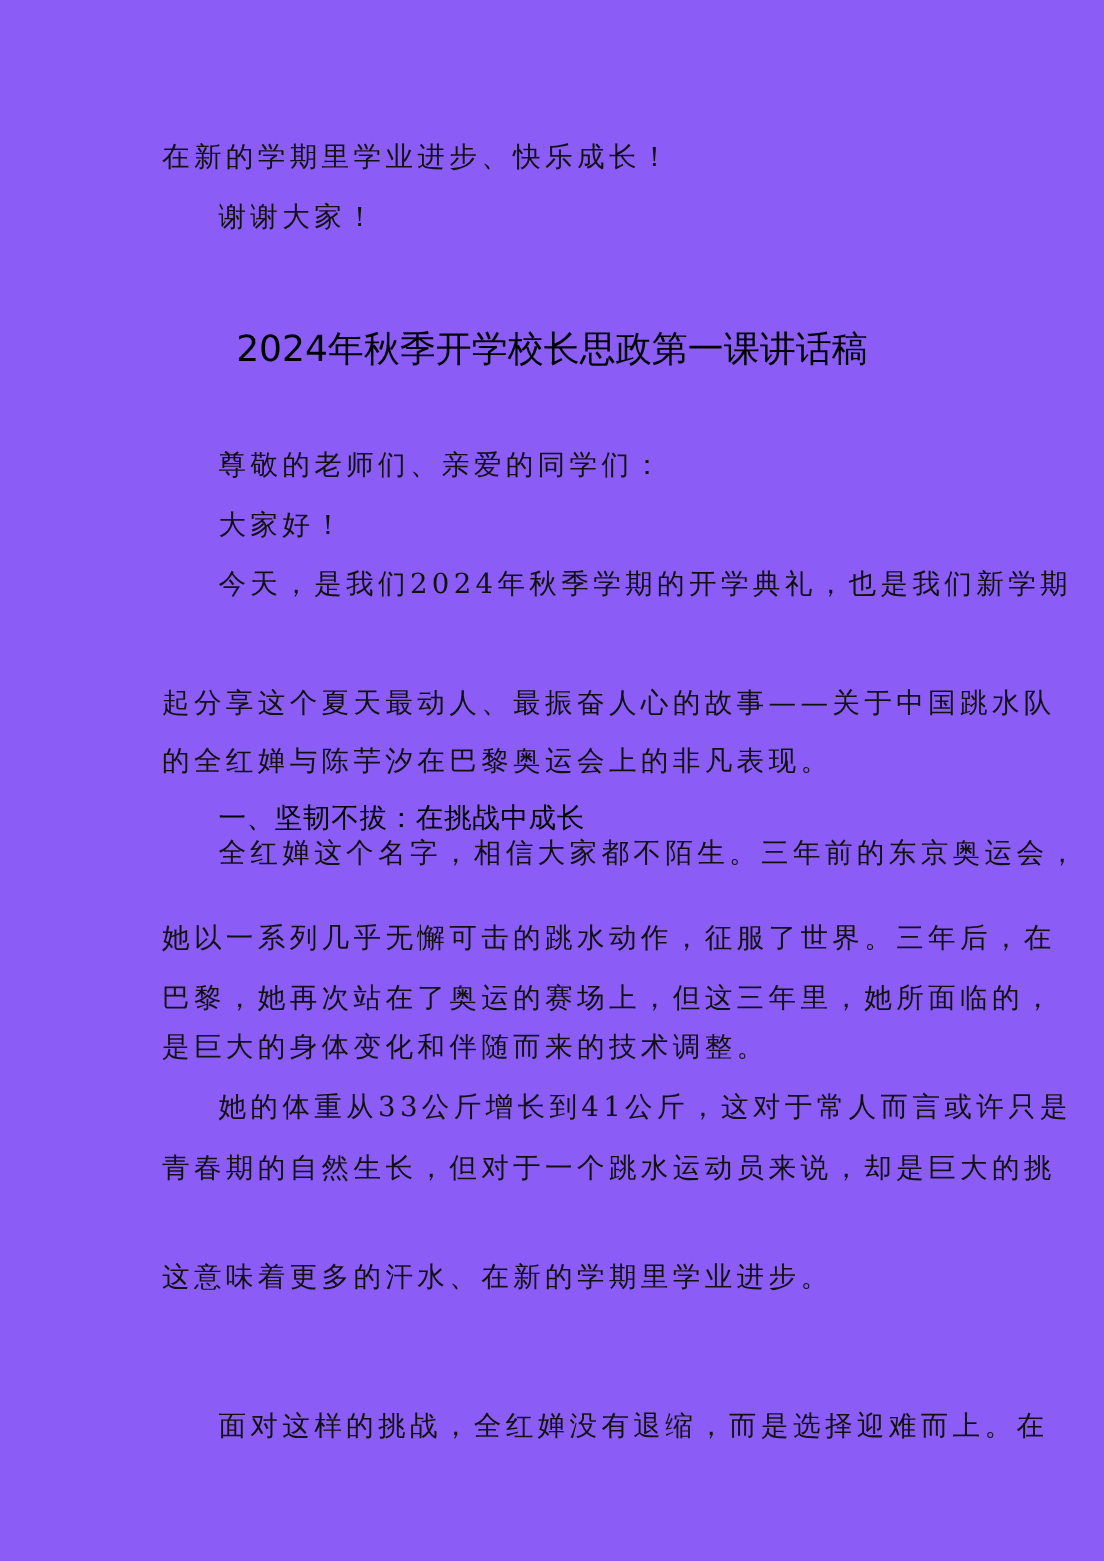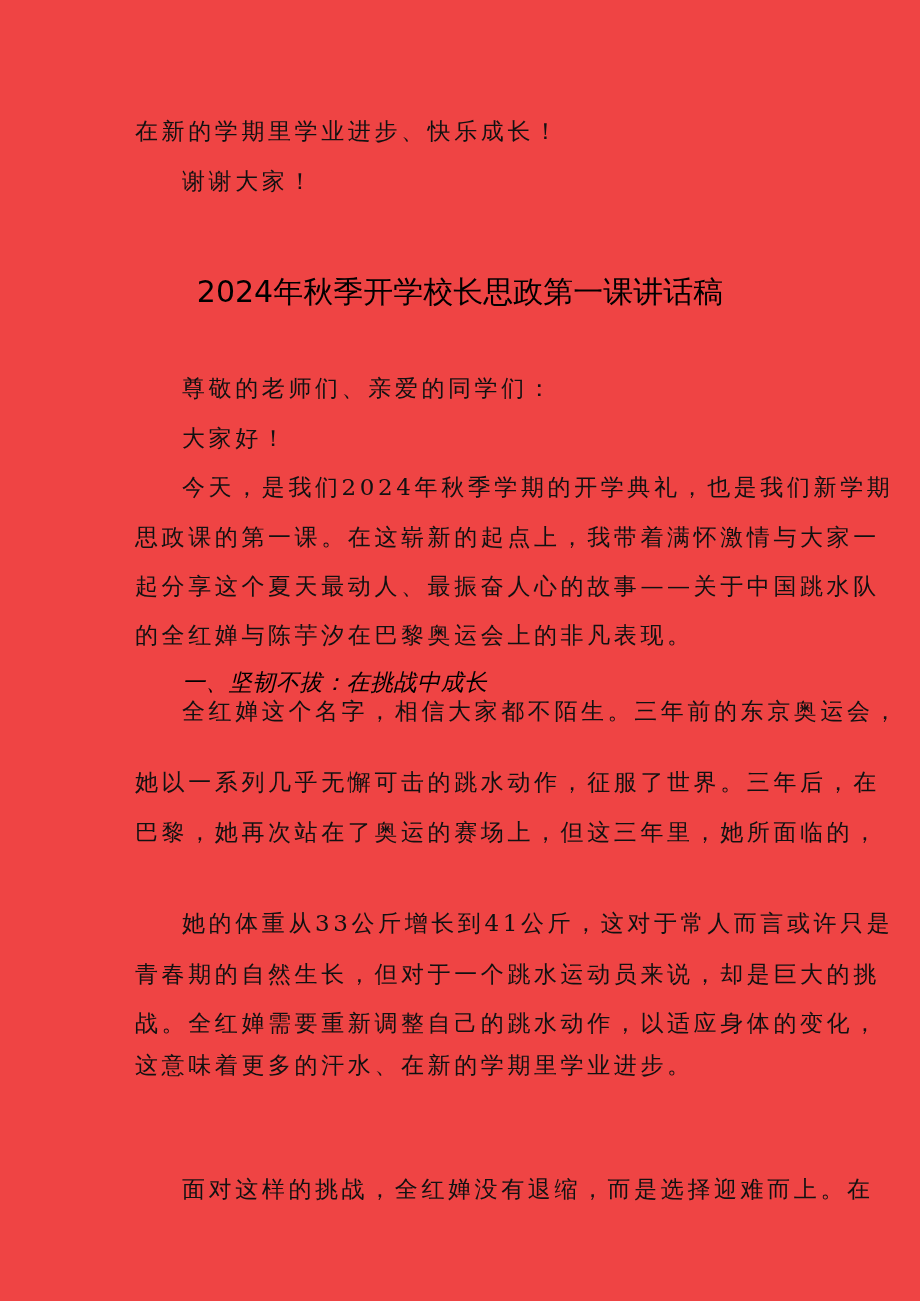"在新的学期里学业进步、快乐成长！" .page { background: #ef4444 -> #8b5cf6 }
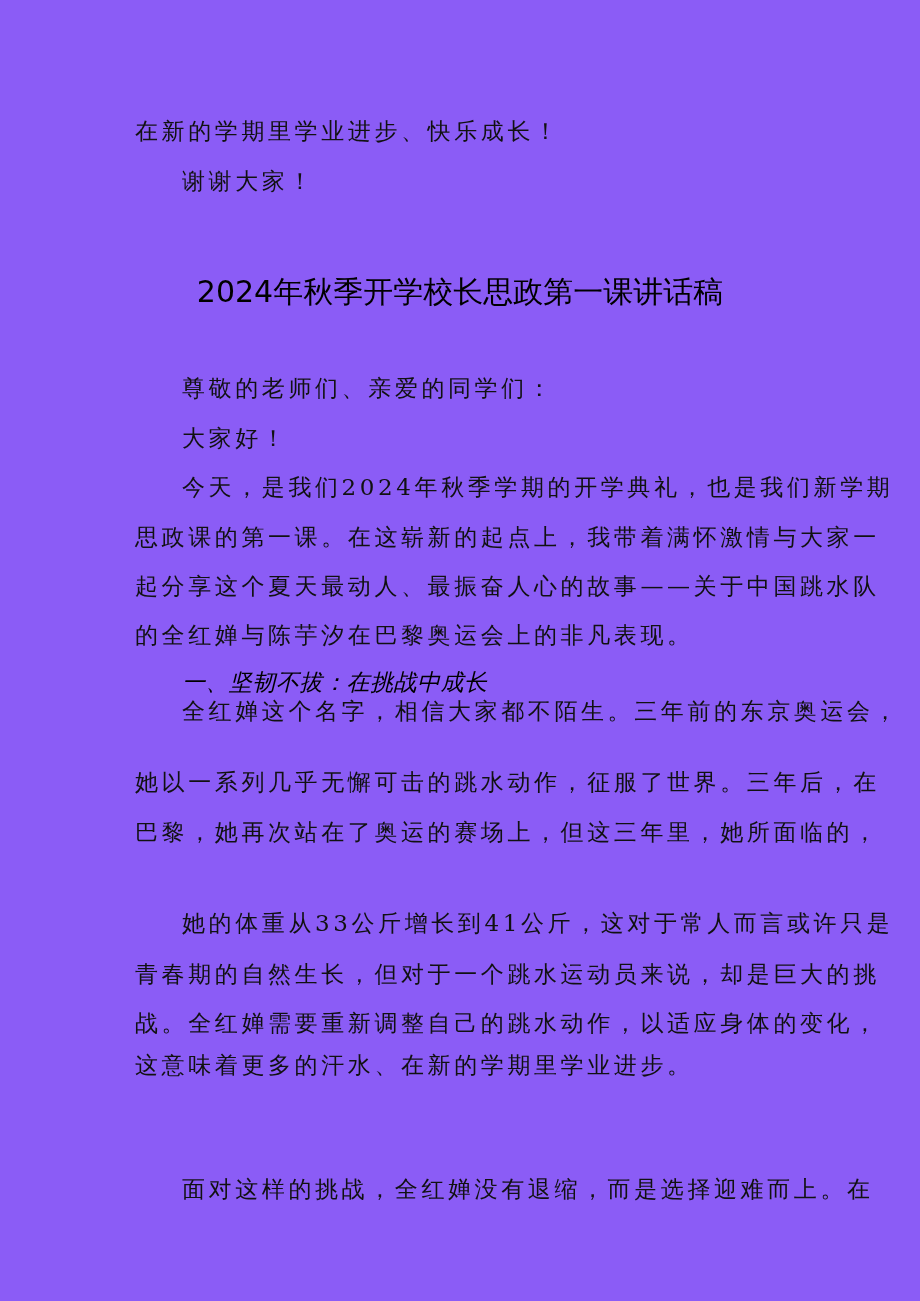"思政课的第一课。在这崭新的起点上，我带着满怀激情与大家一" div.line { html: <div>思政课的第一课。在这崭新的起点上，我带着满怀激情与大家一</div> -> none }
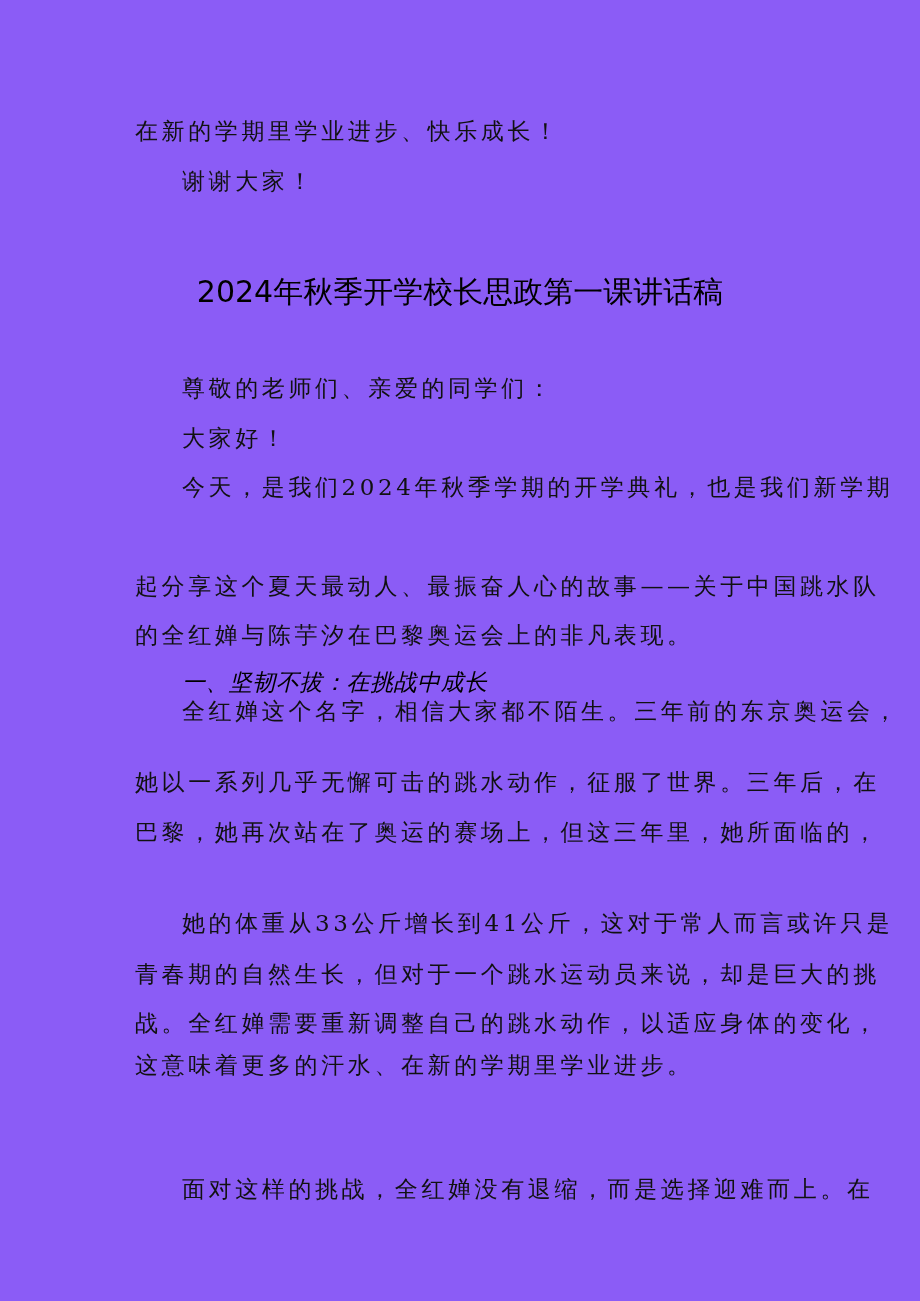"一、坚韧不拔：在挑战中成长" div.heading { font-style: italic -> none }
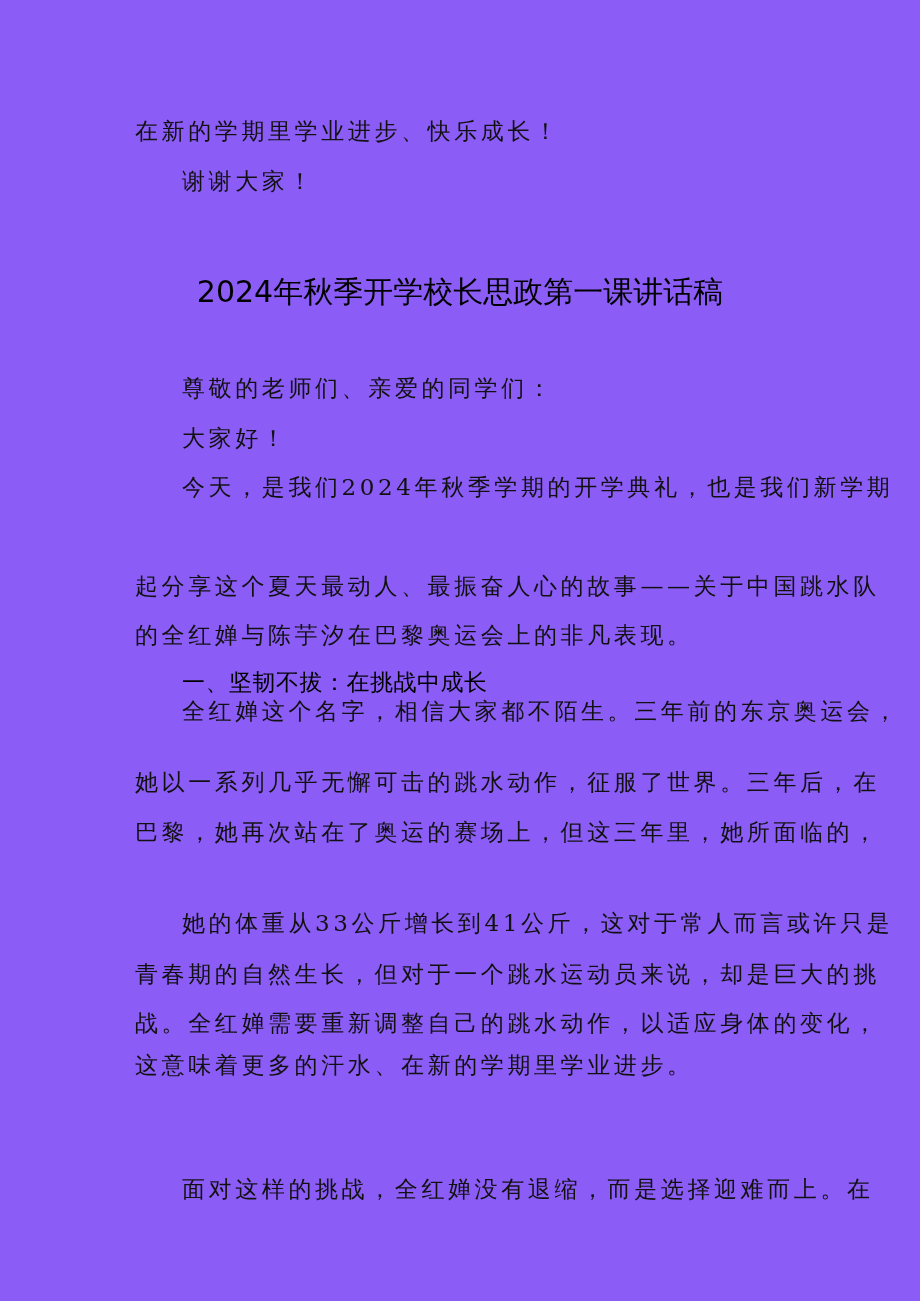"是巨大的身体变化和伴随而来的技术调整。" div.line { html: none -> <div>是巨大的身体变化和伴随而来的技术调整。</div> }
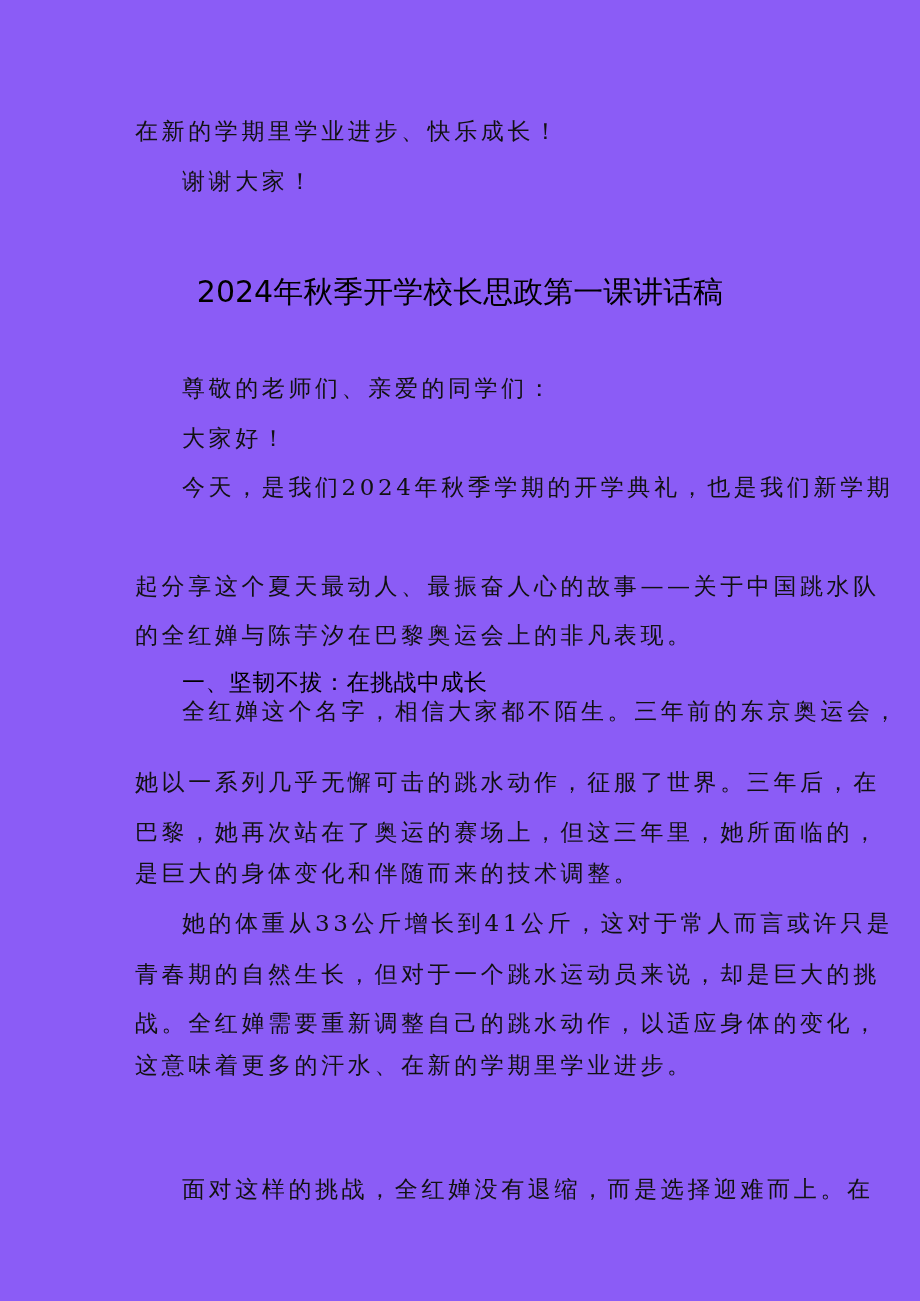"战。全红婵需要重新调整自己的跳水动作，以适应身体的变化，" div.line { html: <div>战。全红婵需要重新调整自己的跳水动作，以适应身体的变化，</div> -> none }
